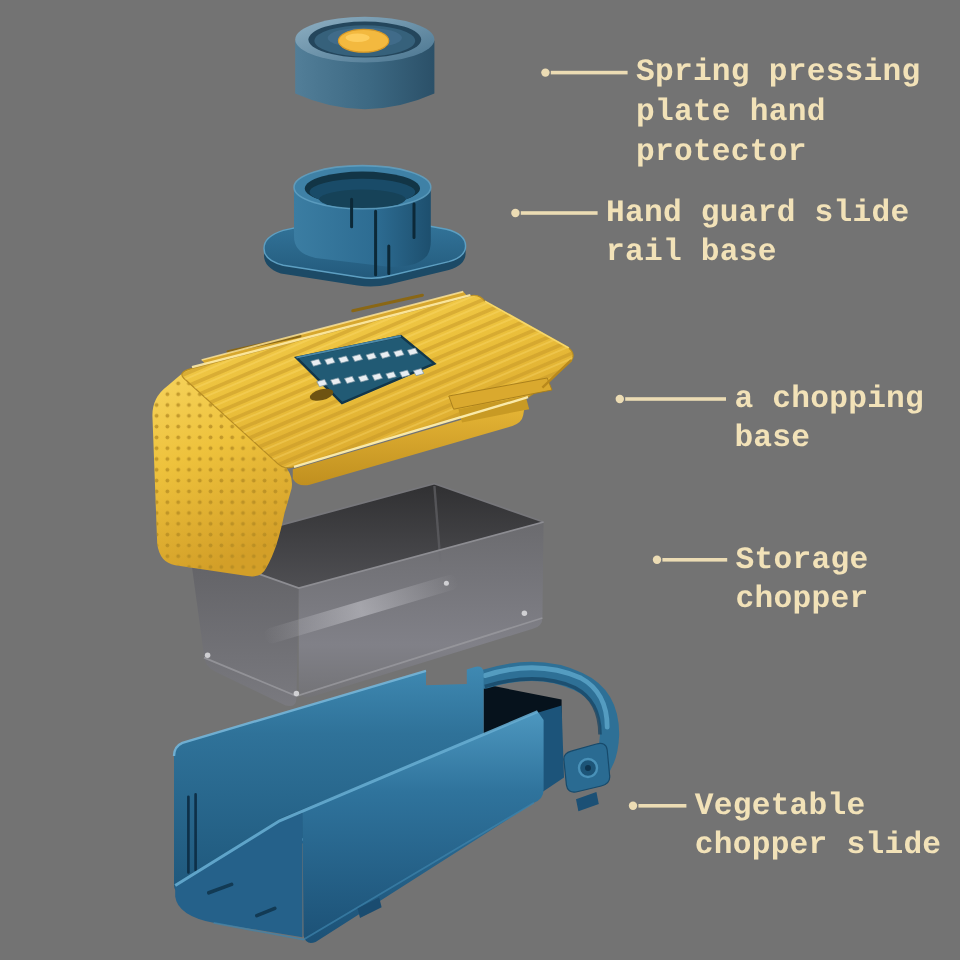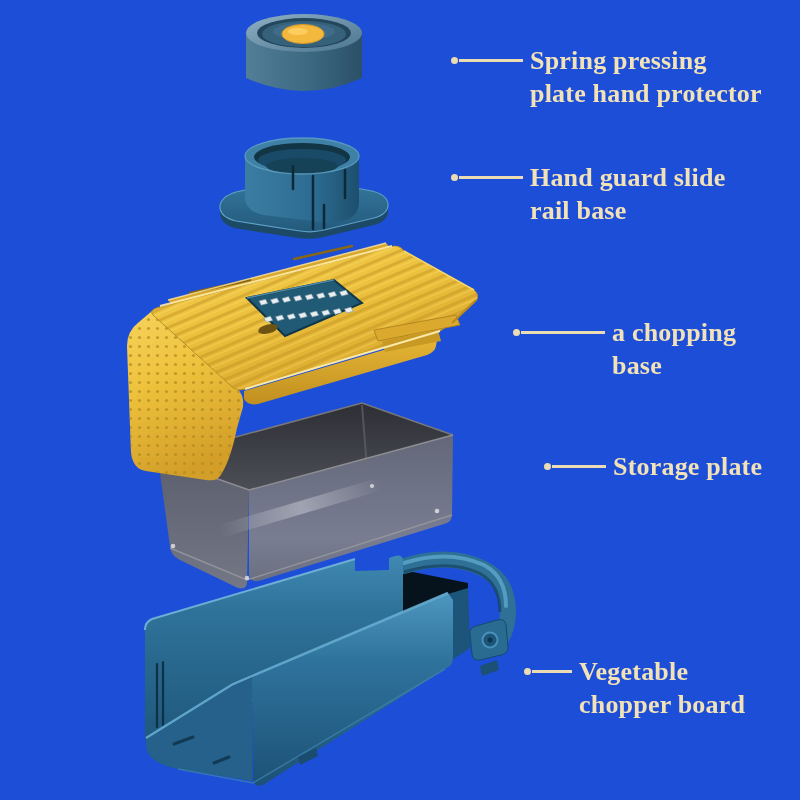"Spring pressing" .stage { background: #1d4ed8 -> #737373; font-family: Liberation Serif, serif -> Liberation Mono, monospace }
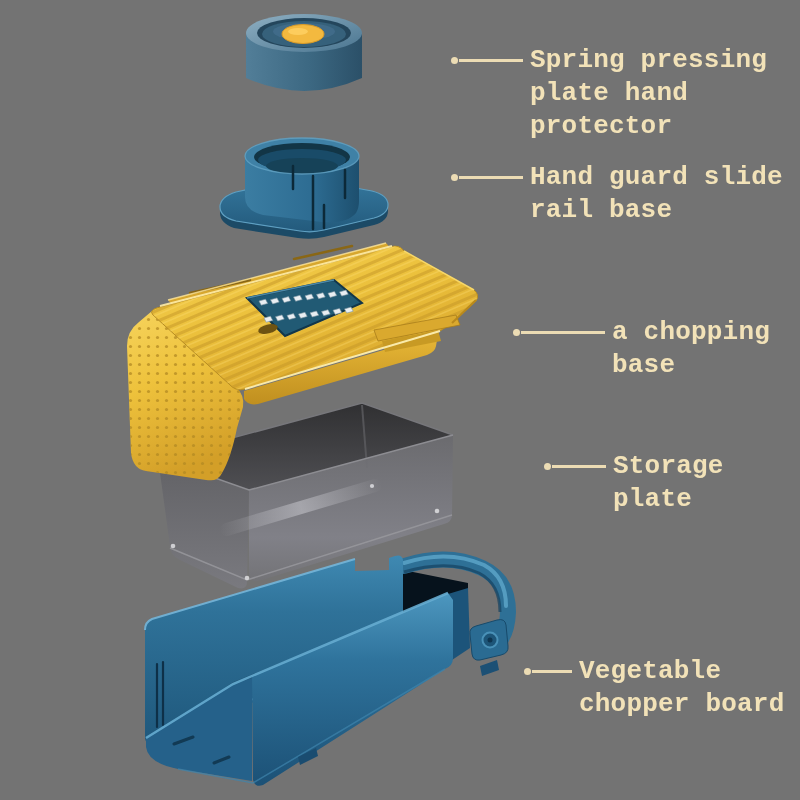"Hand guard slide" div.label { left: 451px -> 426px }
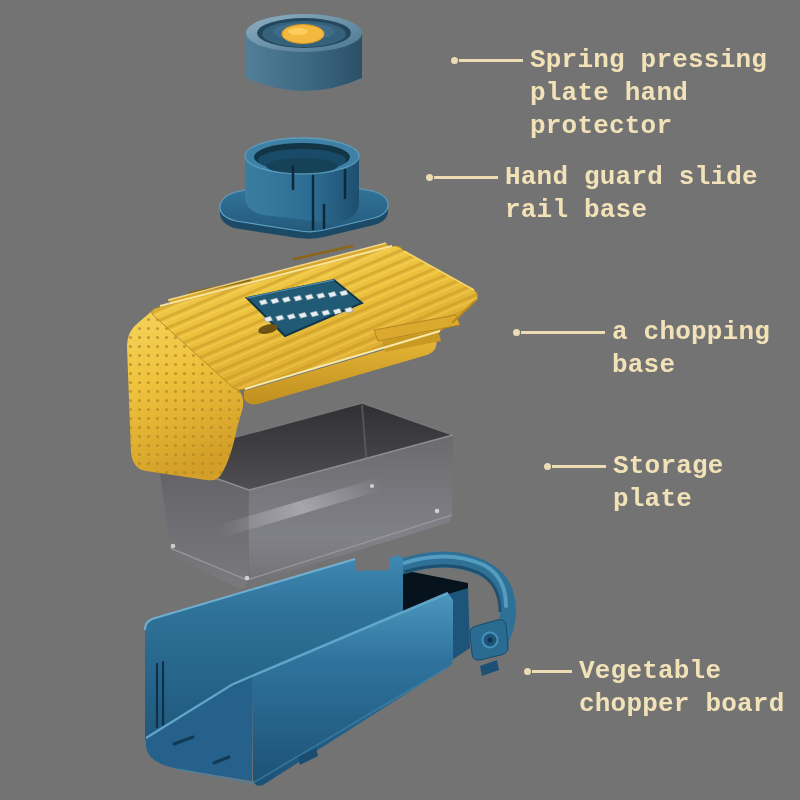"Storage plate" span.text { text: plate -> chopper }
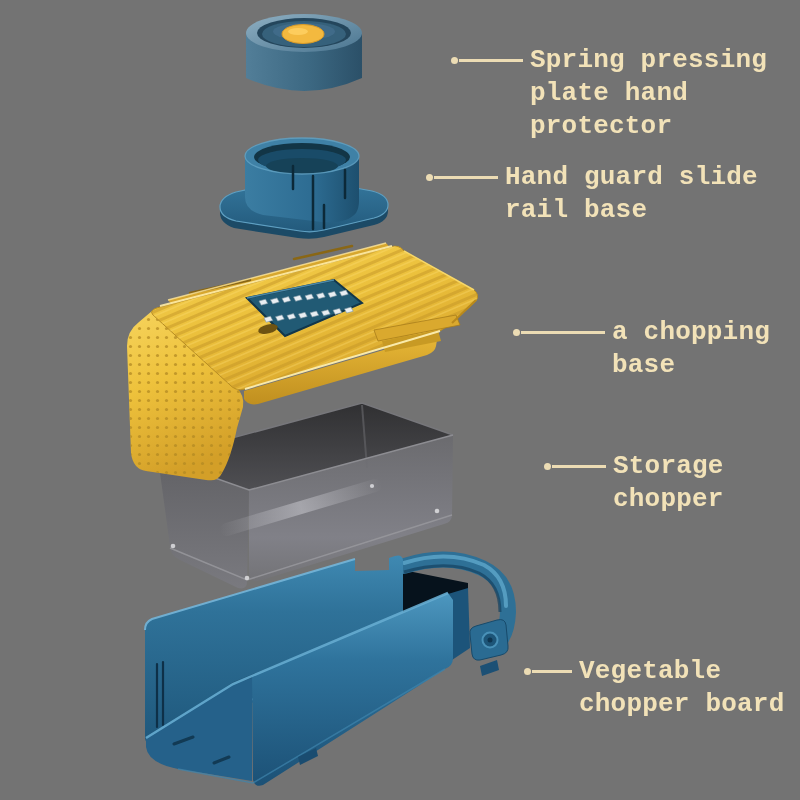"Vegetable" span.text { text: board -> slide }
